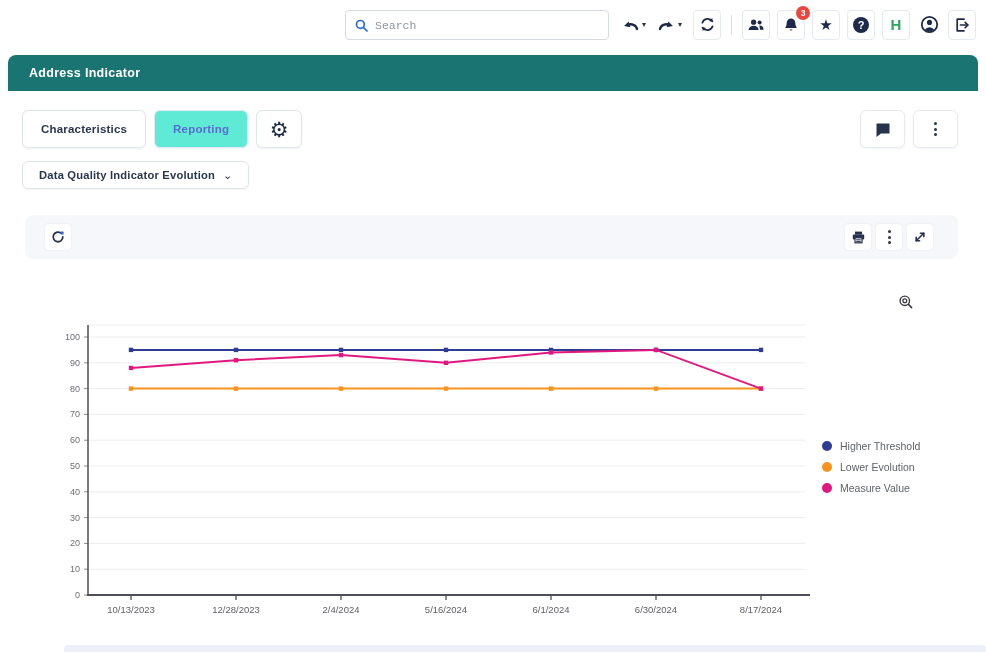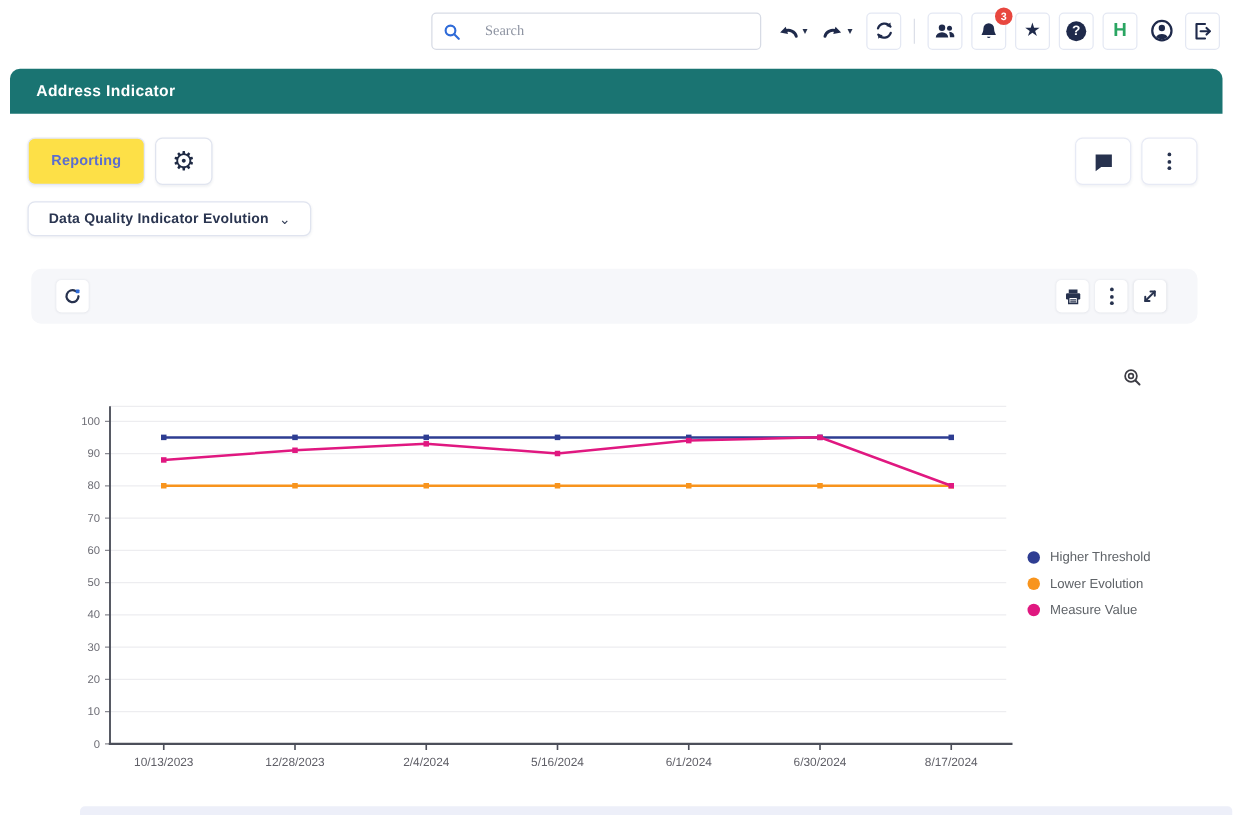"Search" .search-box input { font-family: Liberation Serif, serif -> Liberation Mono, monospace; margin-left: 13px -> none }
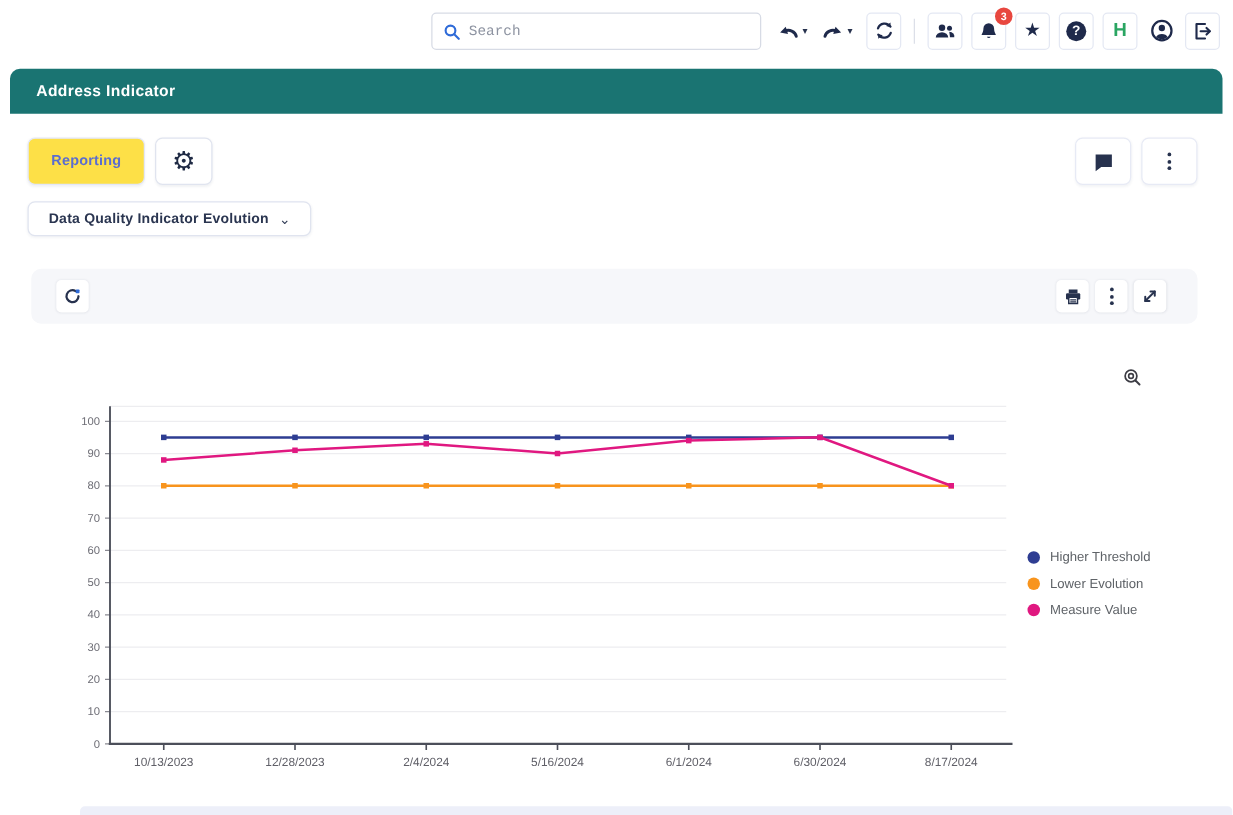"Characteristics" div.tab-btn { html: none -> <div>Characteristics</div> }
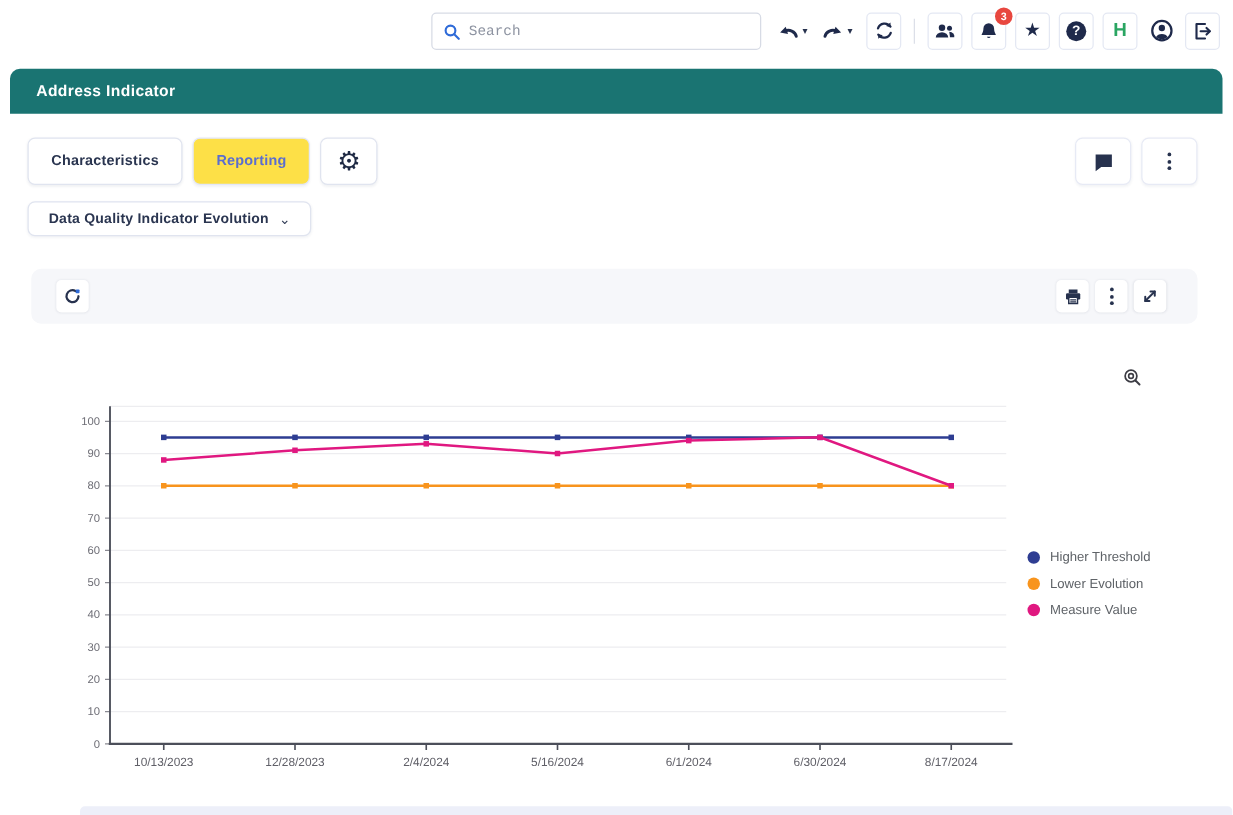"Reporting" .tab-btn.active { background: #fde047 -> #5eead4 }
